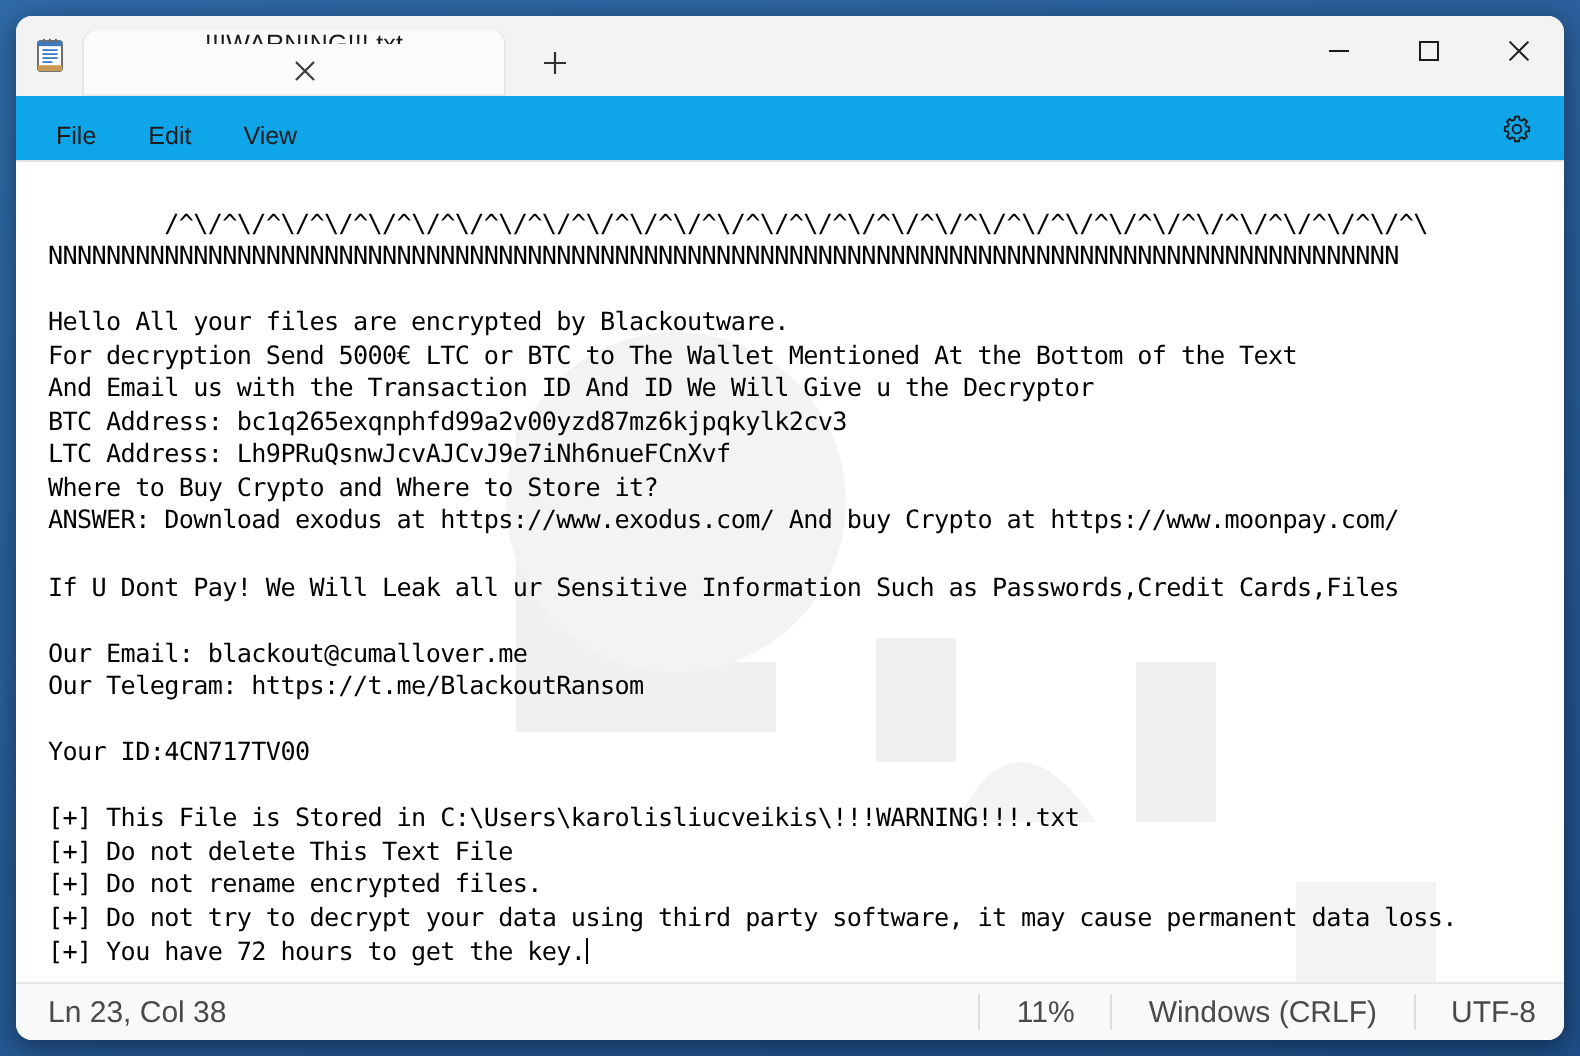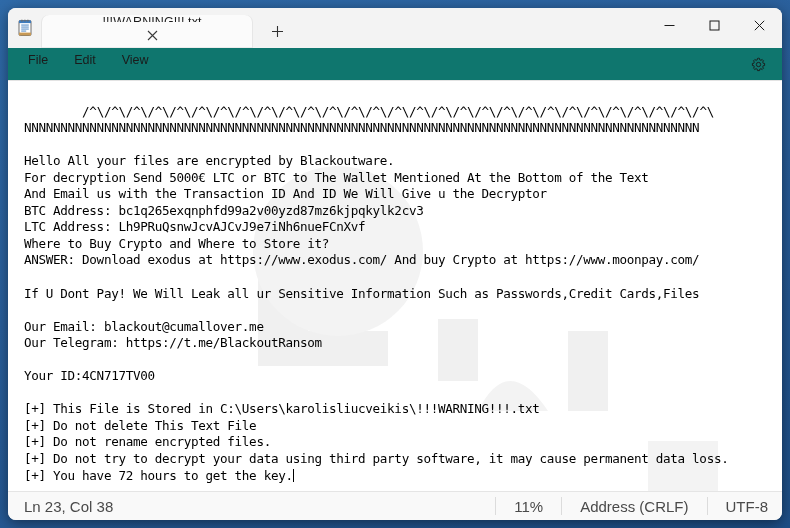"File" #menubar { align-items: flex-start -> flex-end; background: #0f766e -> #0ea5e9 }
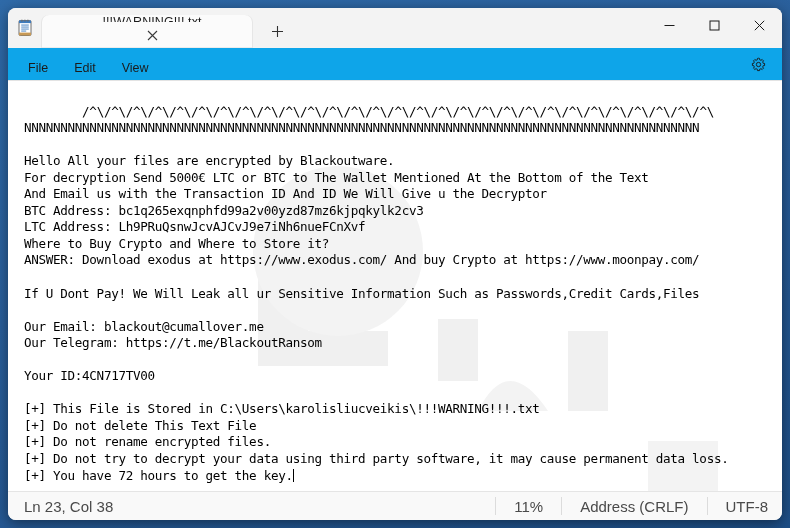"Address (CRLF)" div.status-cell { text: Address -> Windows }
